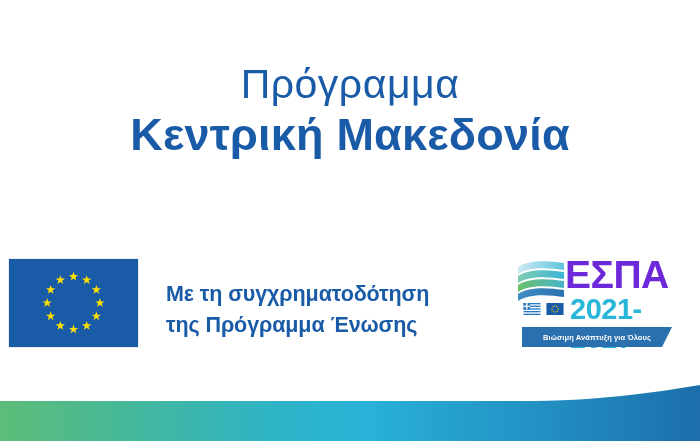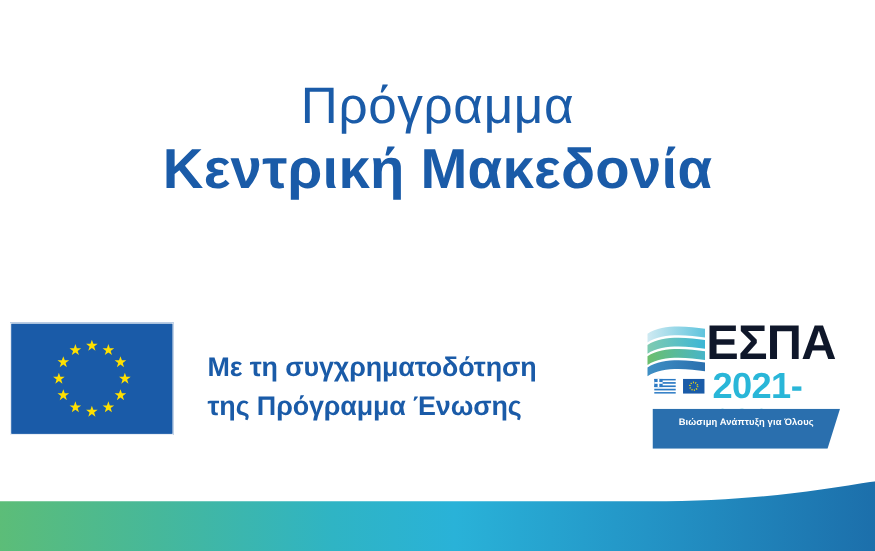"ΕΣΠΑ" .espa-word { color: #0f172a -> #6d28d9 }
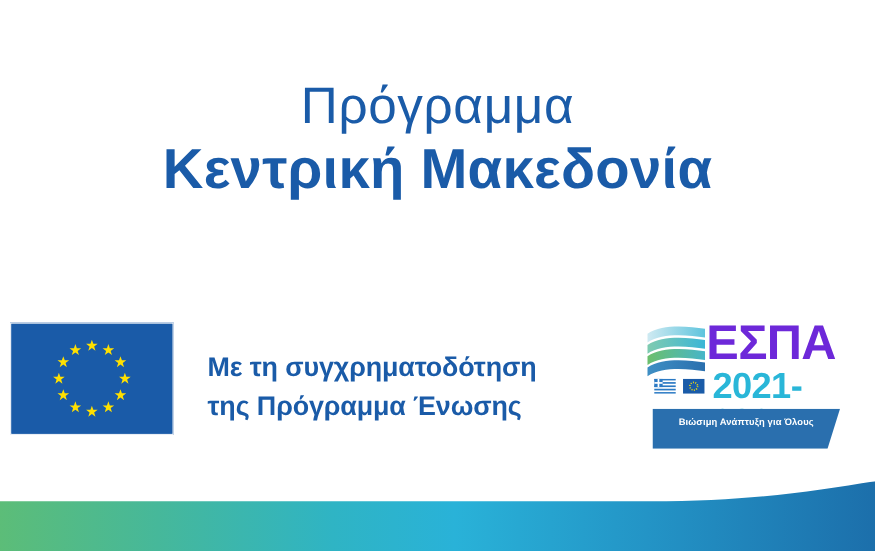"Βιώσιμη Ανάπτυξη για Όλους" .espa-tagline-wrap { height: 32px -> 20px }
